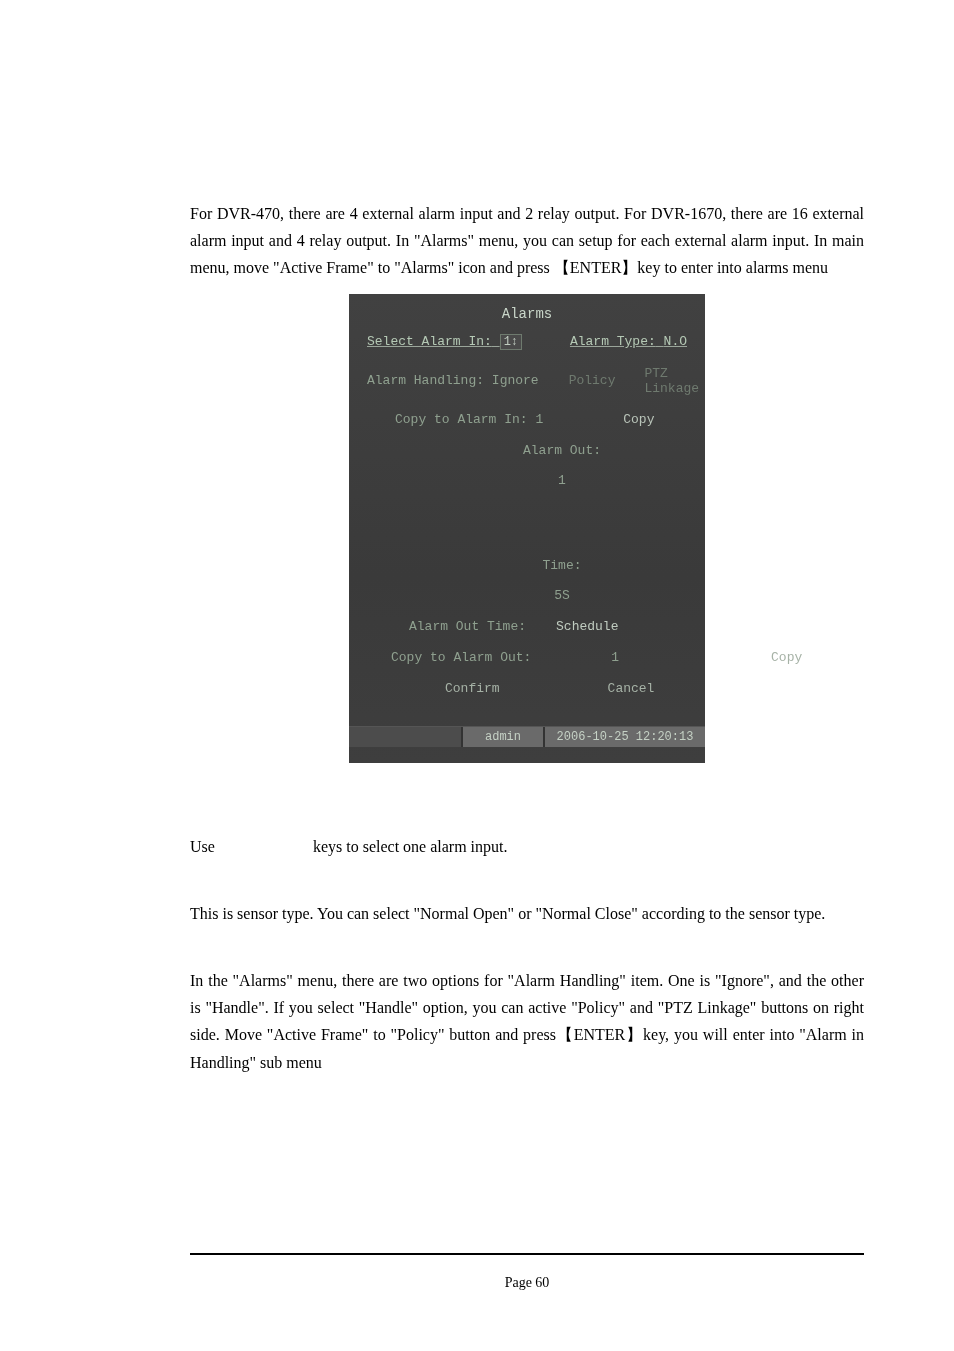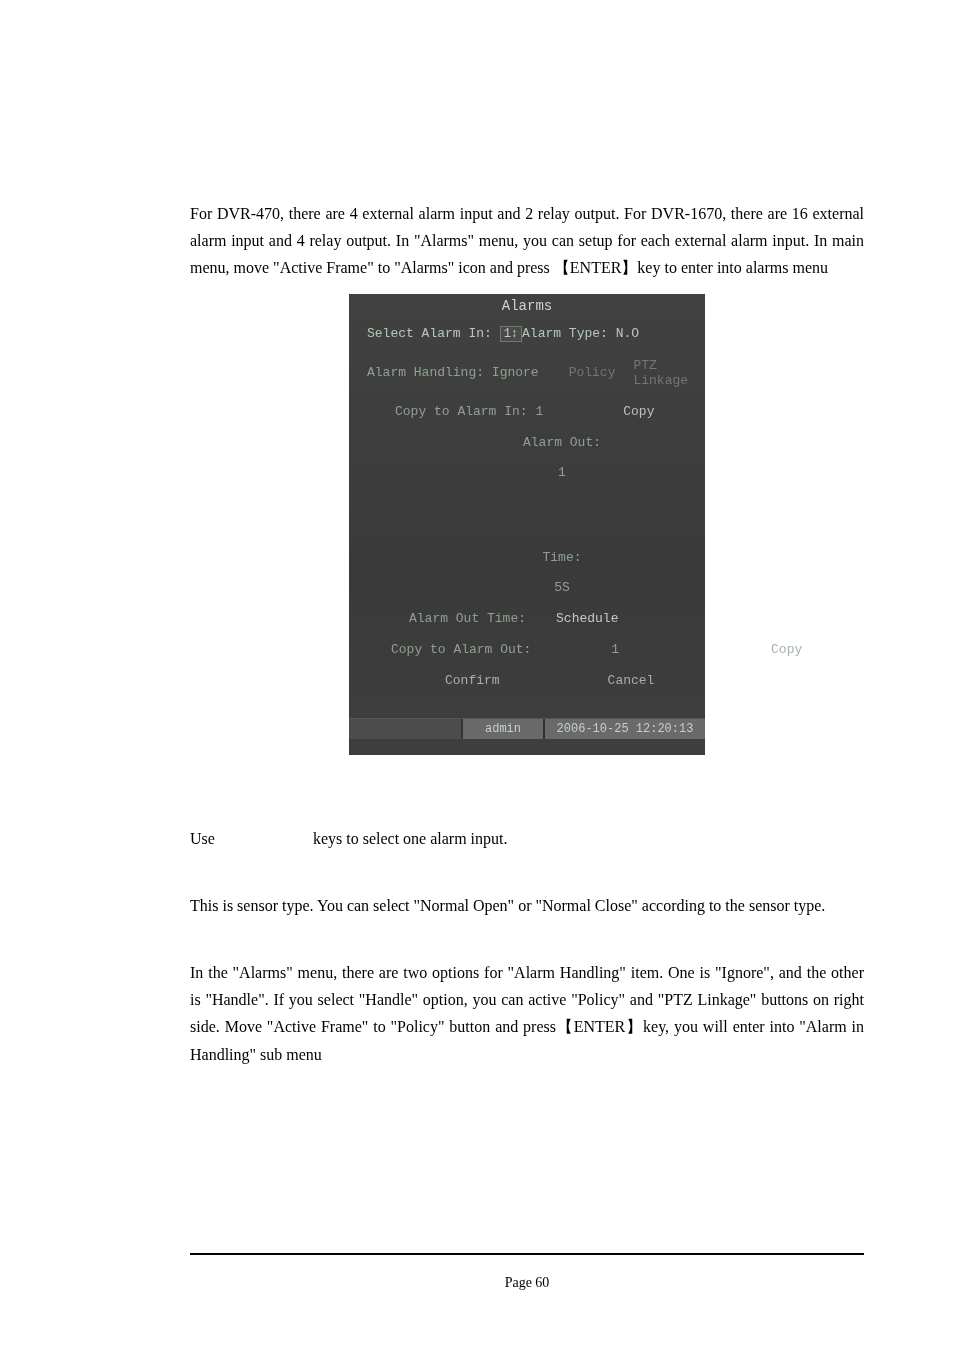"Alarms" .screenshot { padding: 4px 18px 0 18px -> 12px 18px 0 18px }
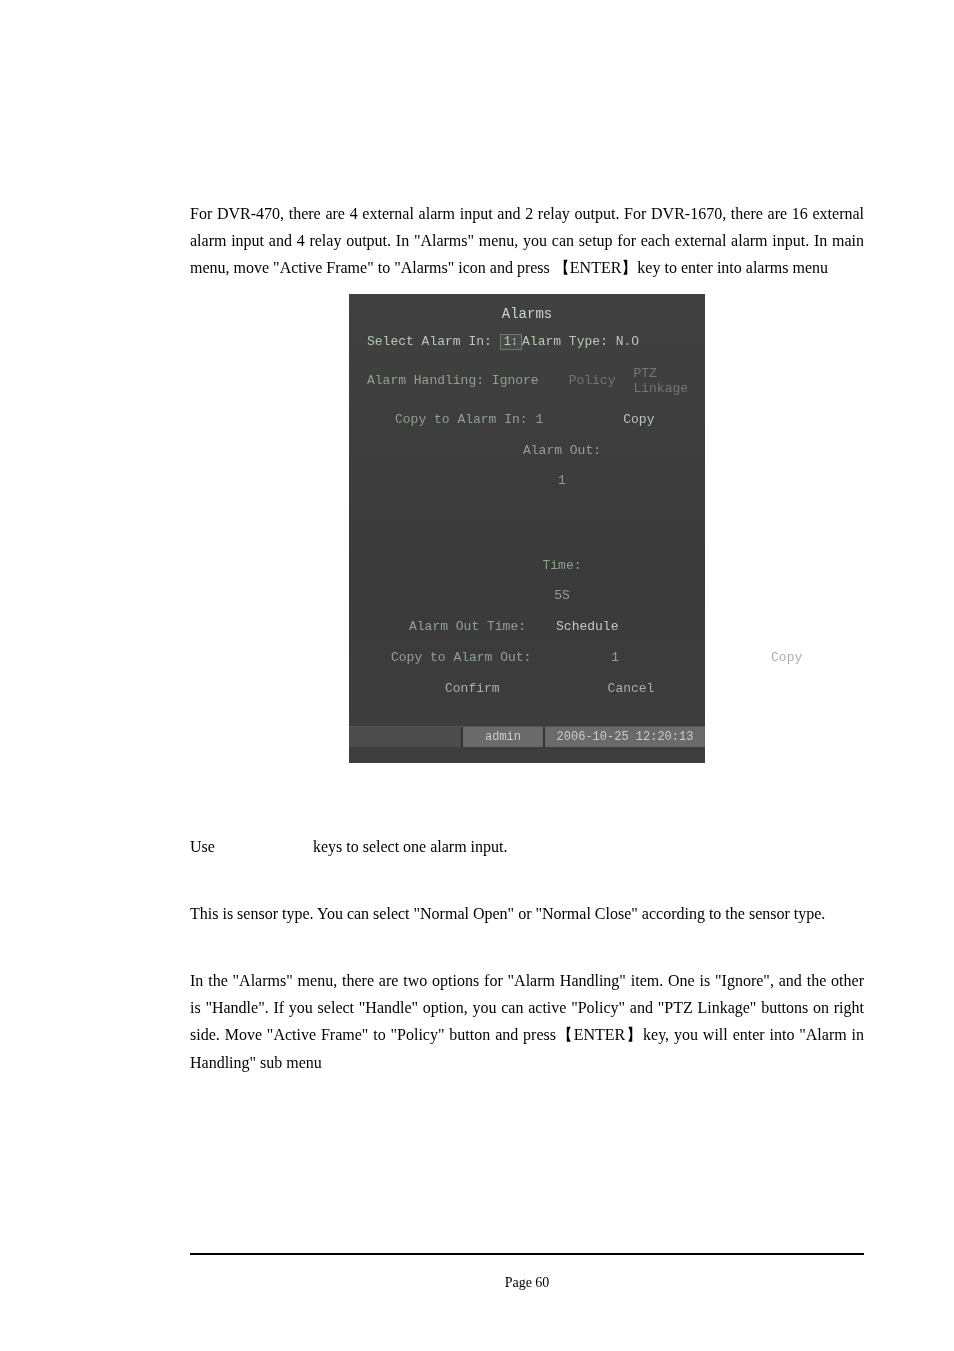"Select Alarm In: 1↕" div.scr-row { justify-content: flex-start -> space-between; text-decoration: none -> underline }
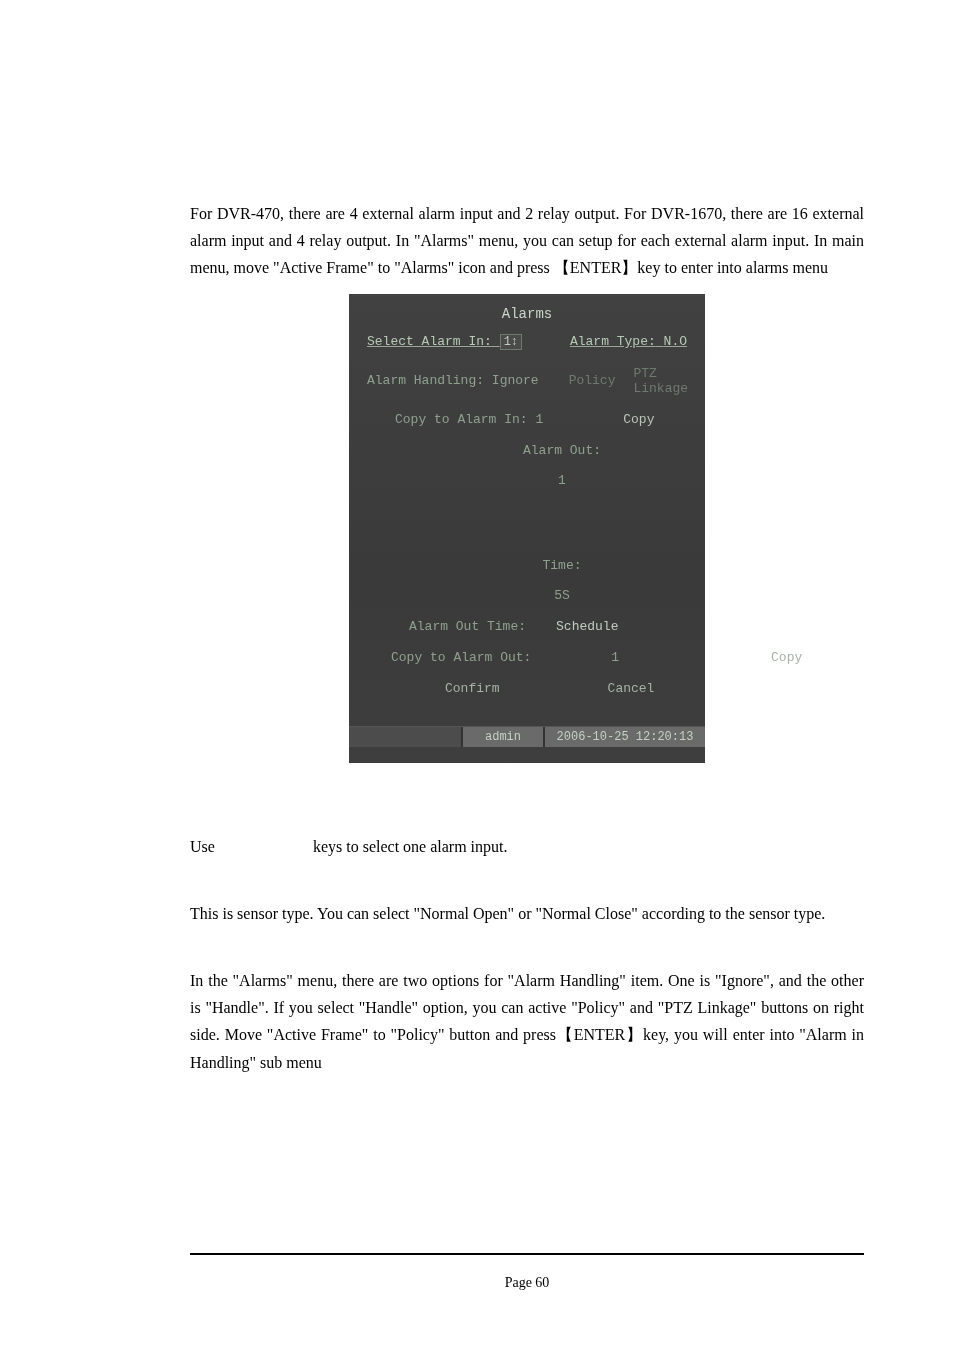"PTZ Linkage" span.scr-btn { margin-left: none -> 11px }
